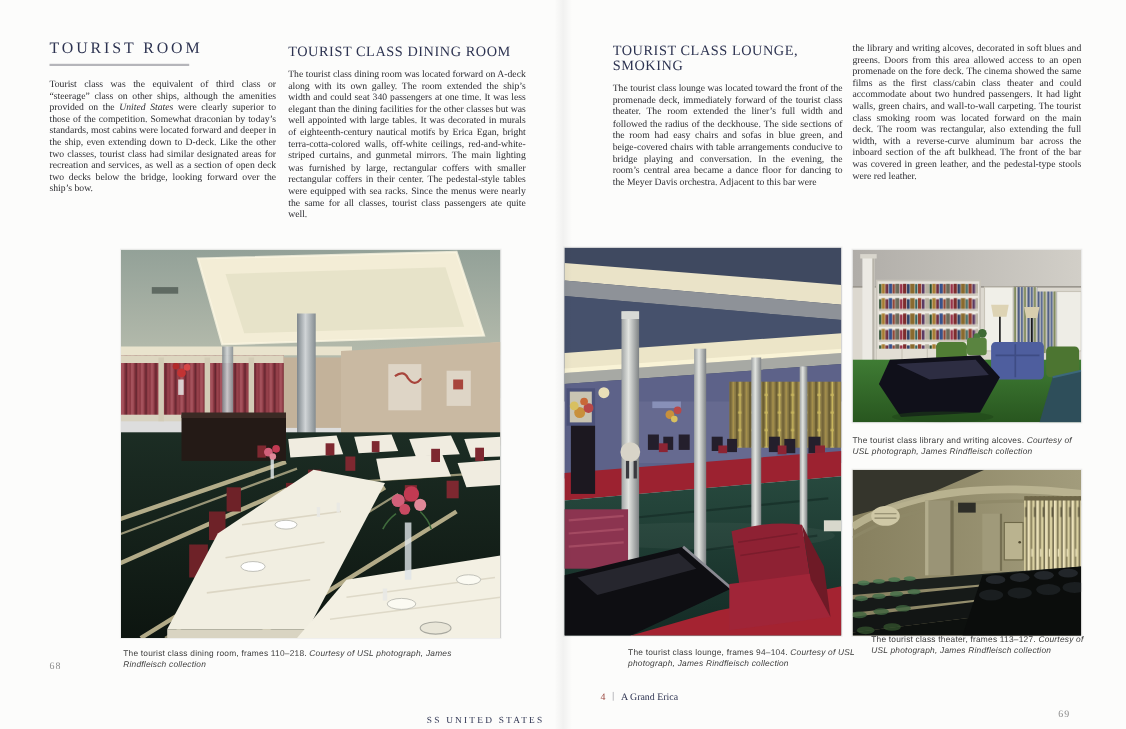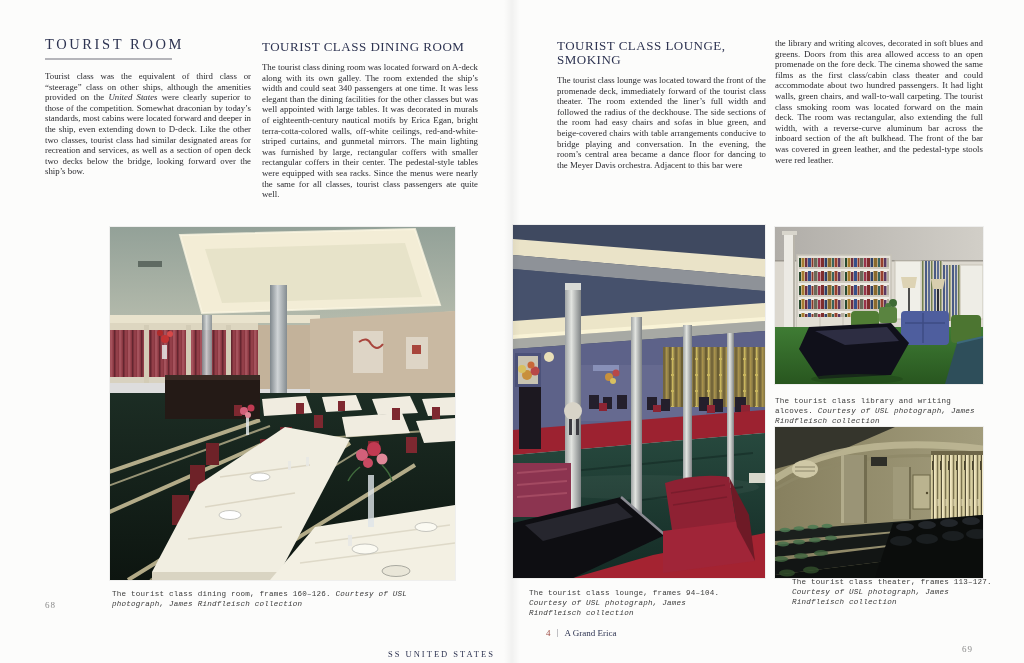"The tourist class library and" .caption { font-family: Liberation Mono, monospace -> Liberation Sans, sans-serif }
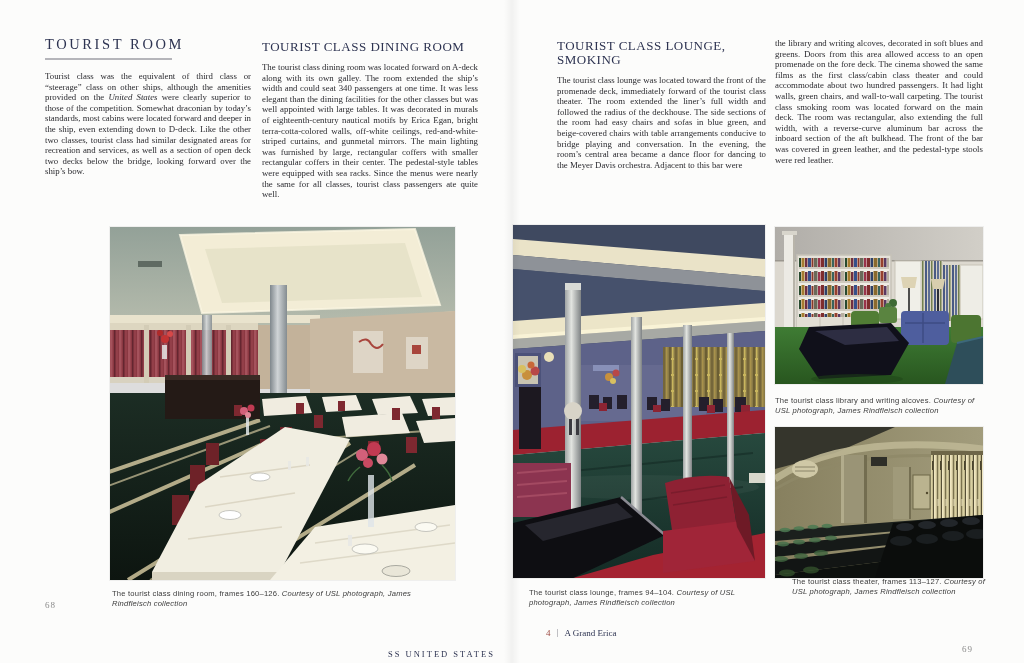"The tourist class dining room," span { text: 160–126 -> 110–218 }
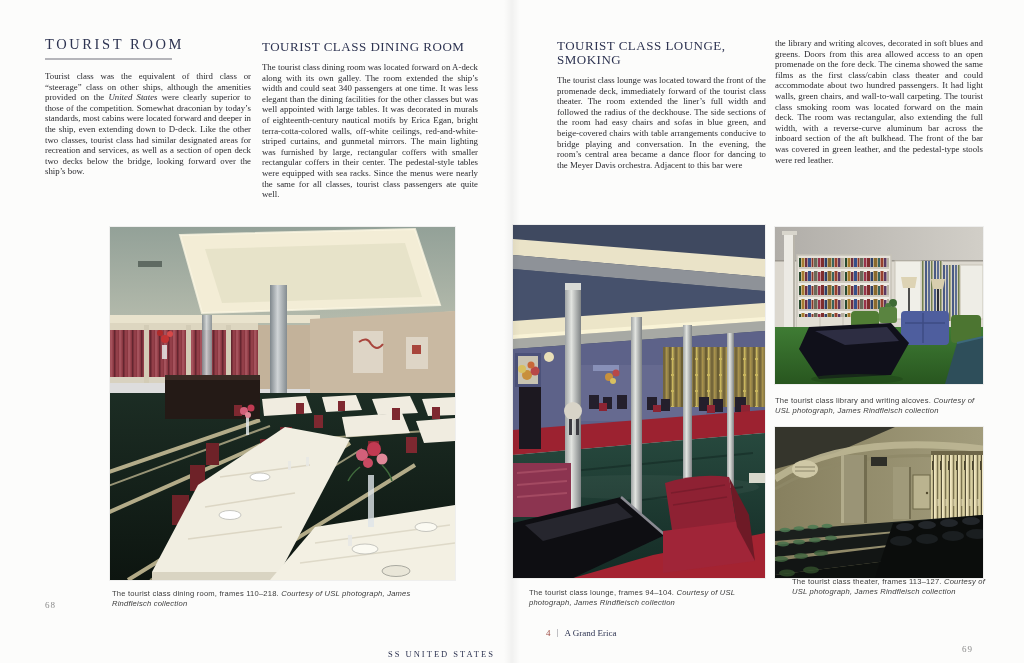"The tourist class lounge, frames" p.abs { left: 529px -> 571px }
